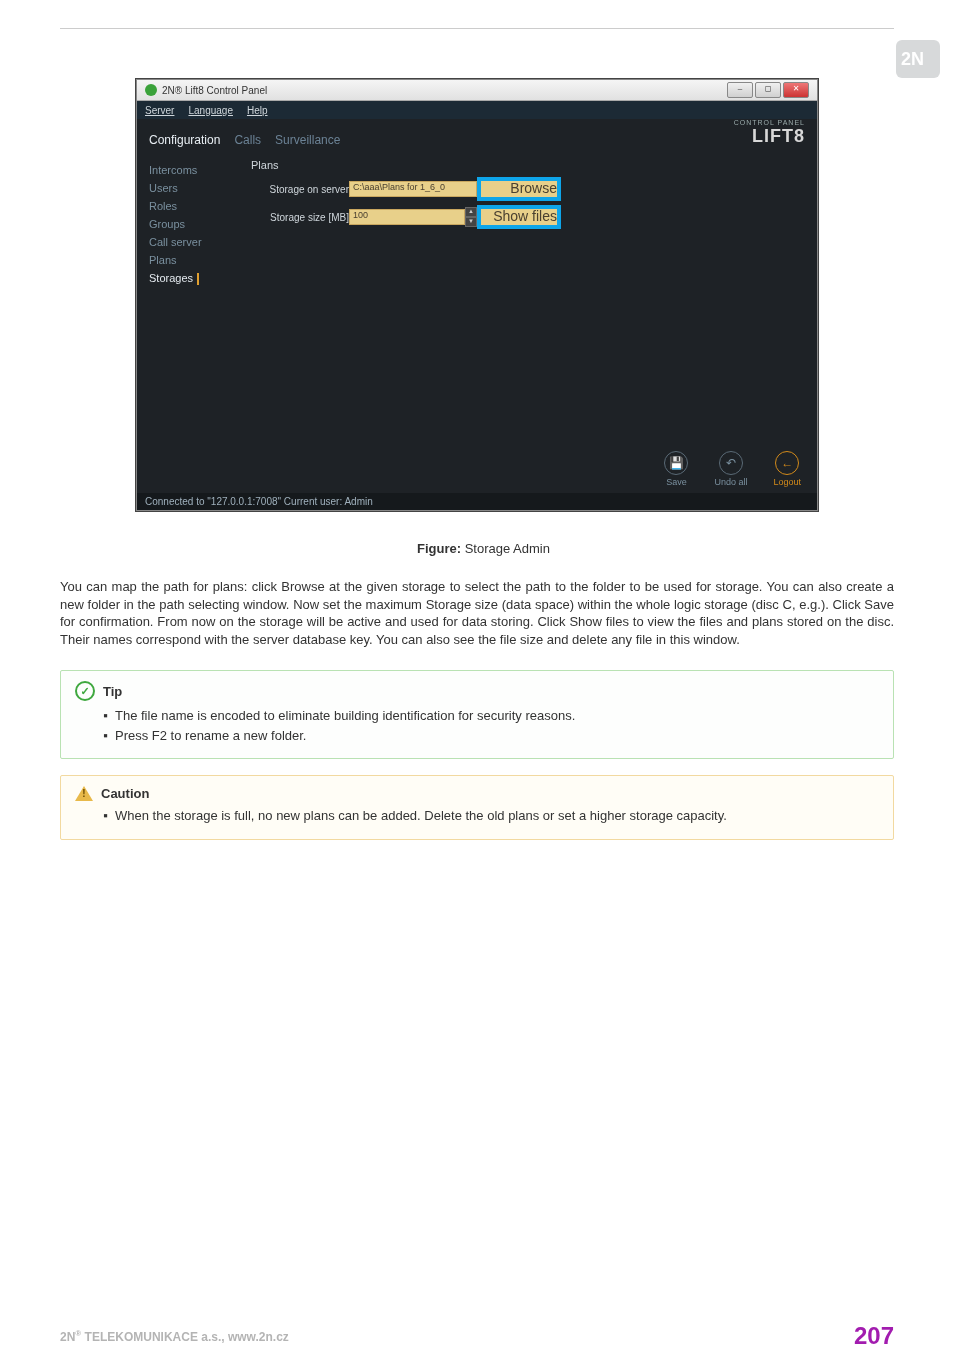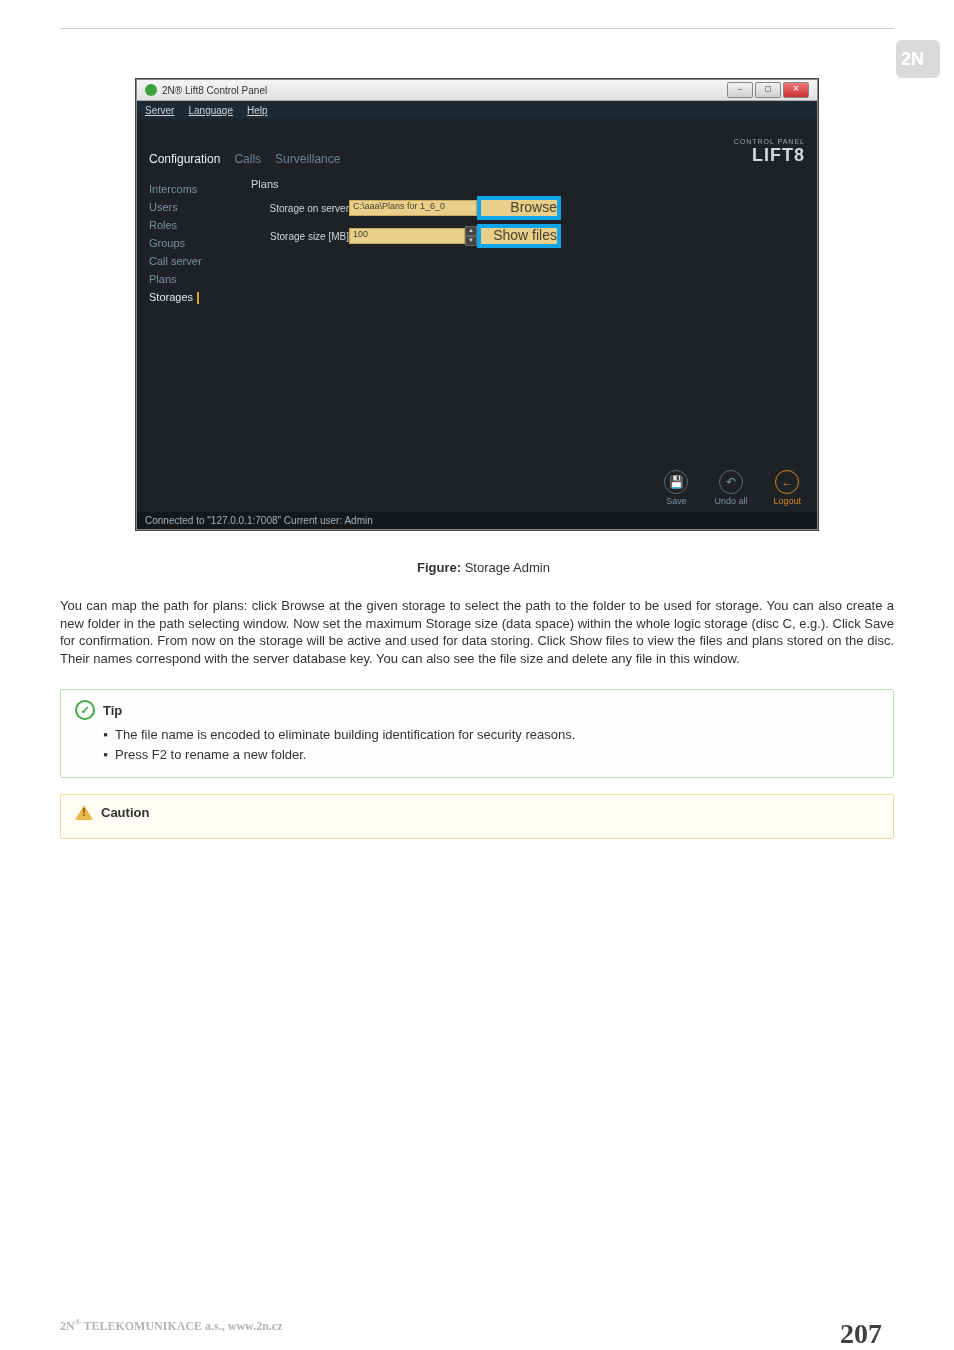"Configuration" .navrow { padding: 19px 12px 6px 12px -> 0 12px 6px 12px }
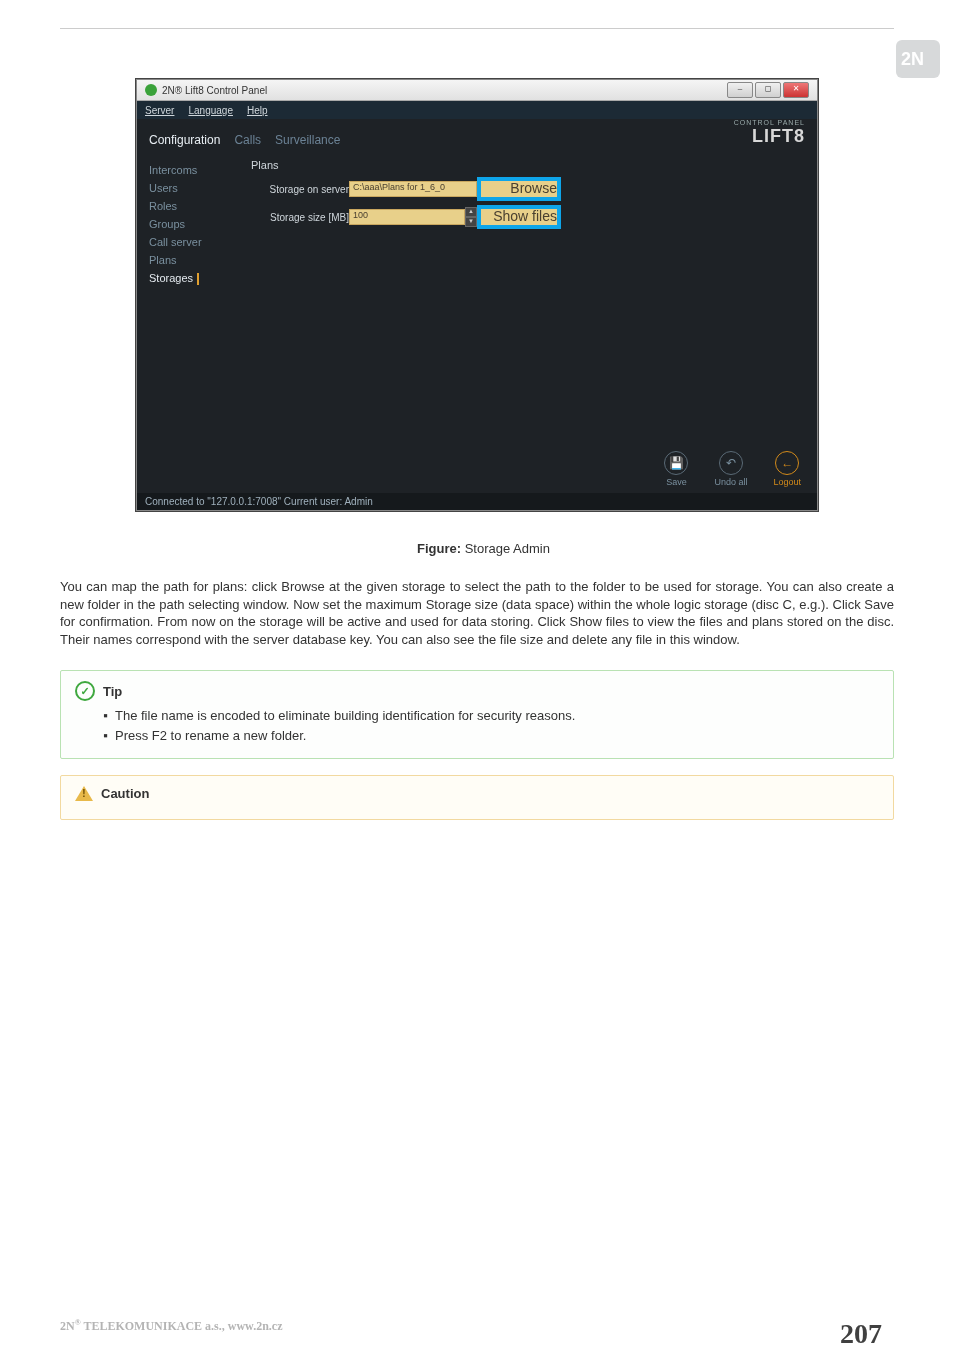"When the storage is full," ul { html: none -> <ul> <li>When the storage is full, no new plans can be added. Delete the old plans or set a higher storage capacity.</li> </ul> }
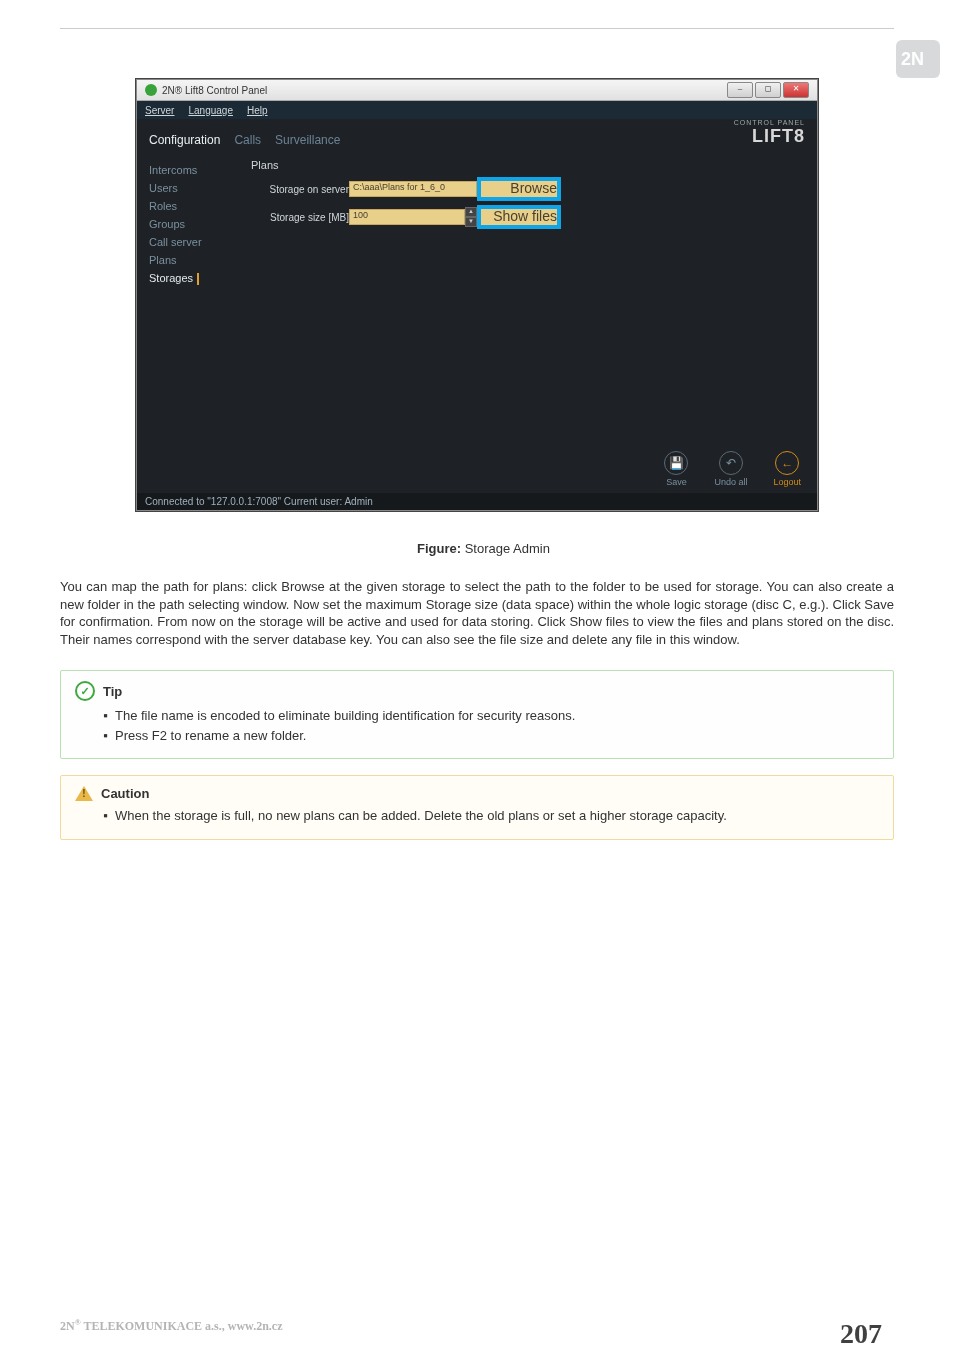"2N® TELEKOMUNIKACE a.s., www.2n.cz" .footer { align-items: flex-start -> center; font-family: Liberation Serif, serif -> none; right: 72px -> 60px }
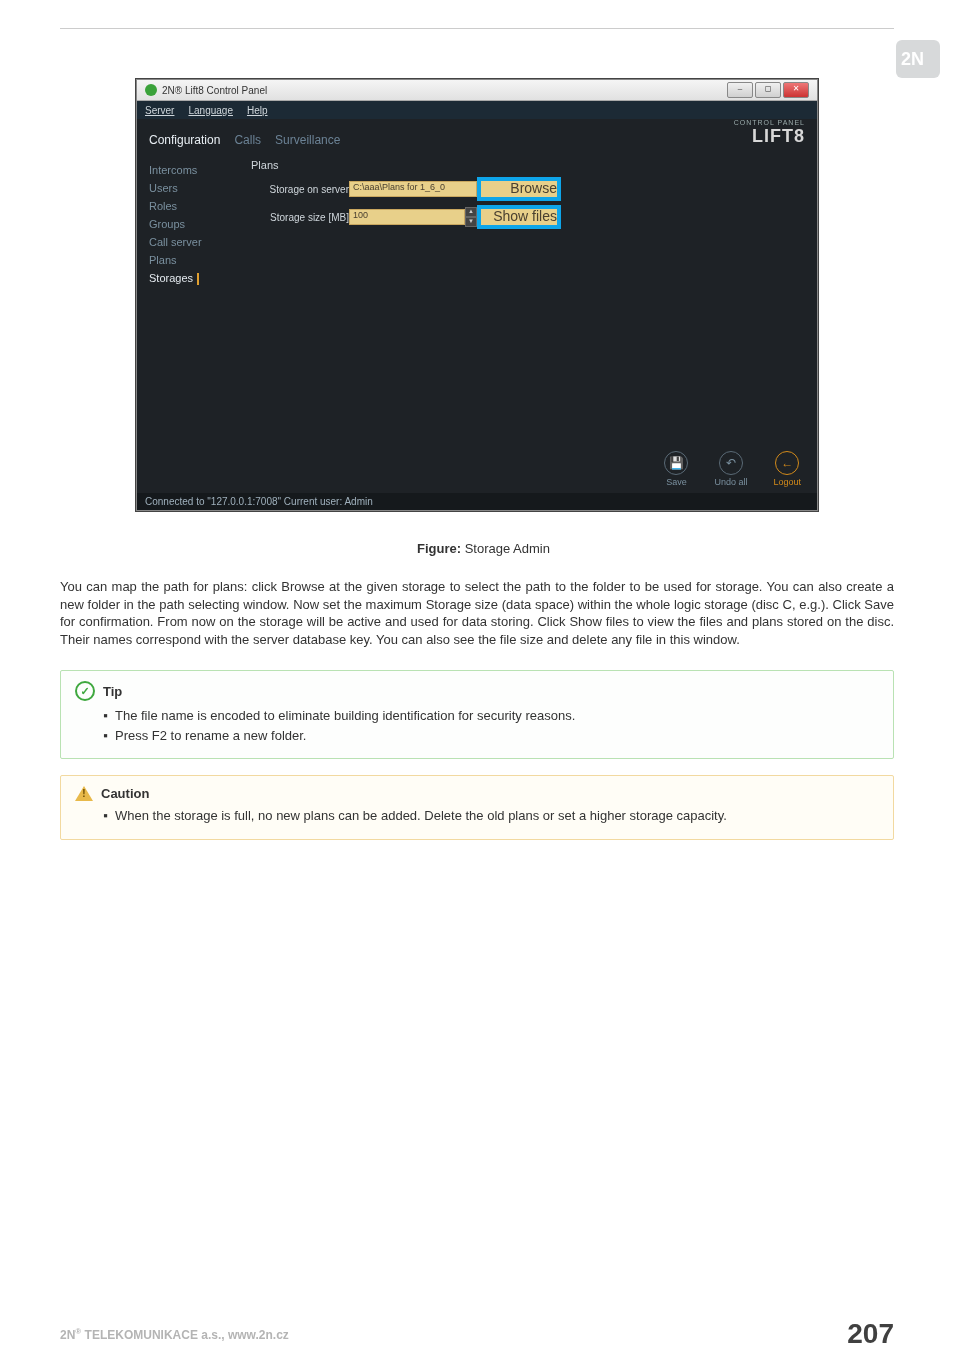"207" .footer .pagenum { color: #404040 -> #a21caf; font-size: 28px -> 24px }
